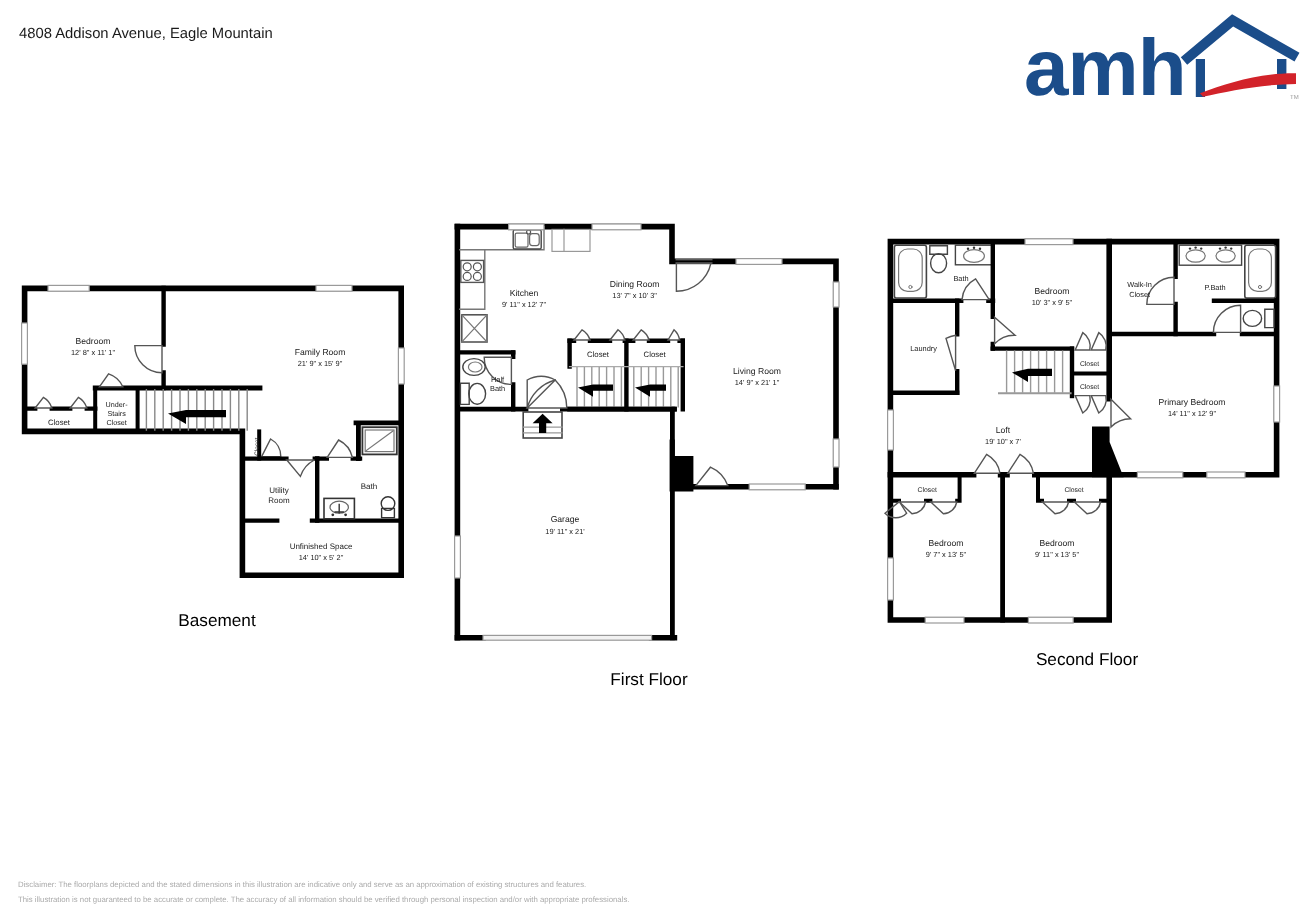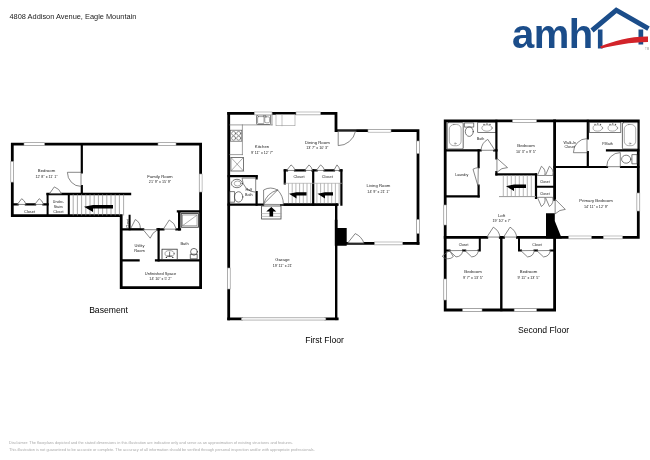"4808 Addison Avenue, Eagle Mountain" #page { border-radius: 16px -> none }
